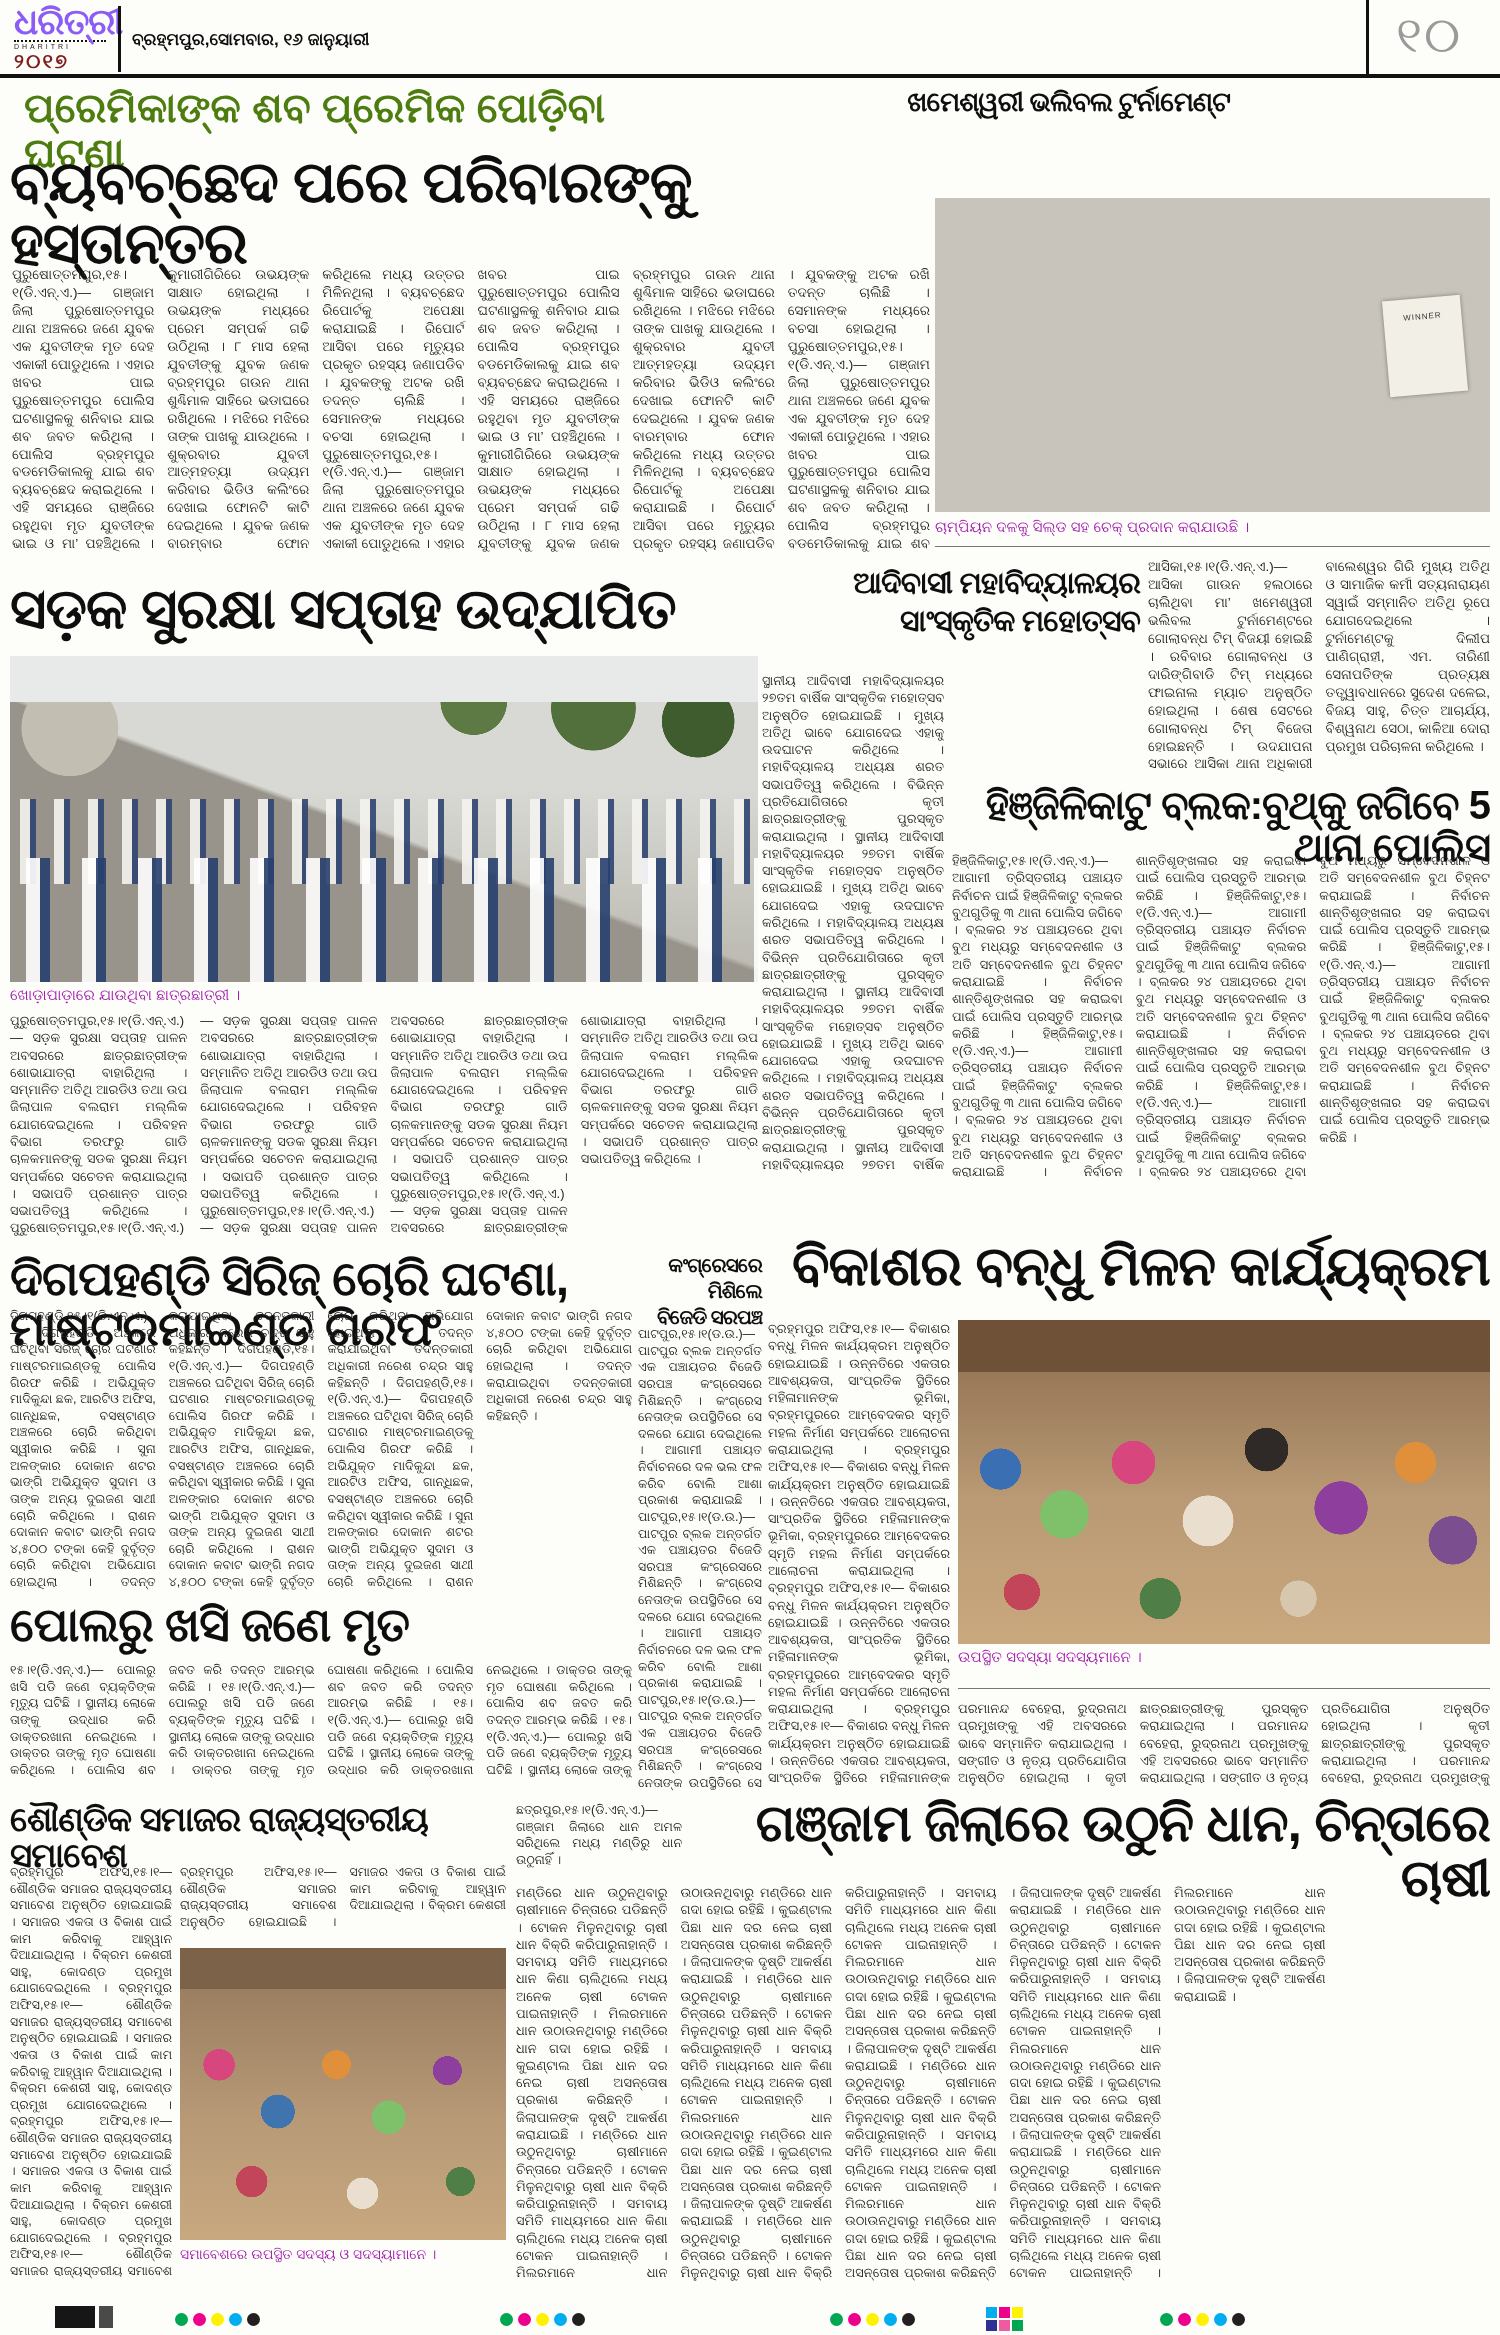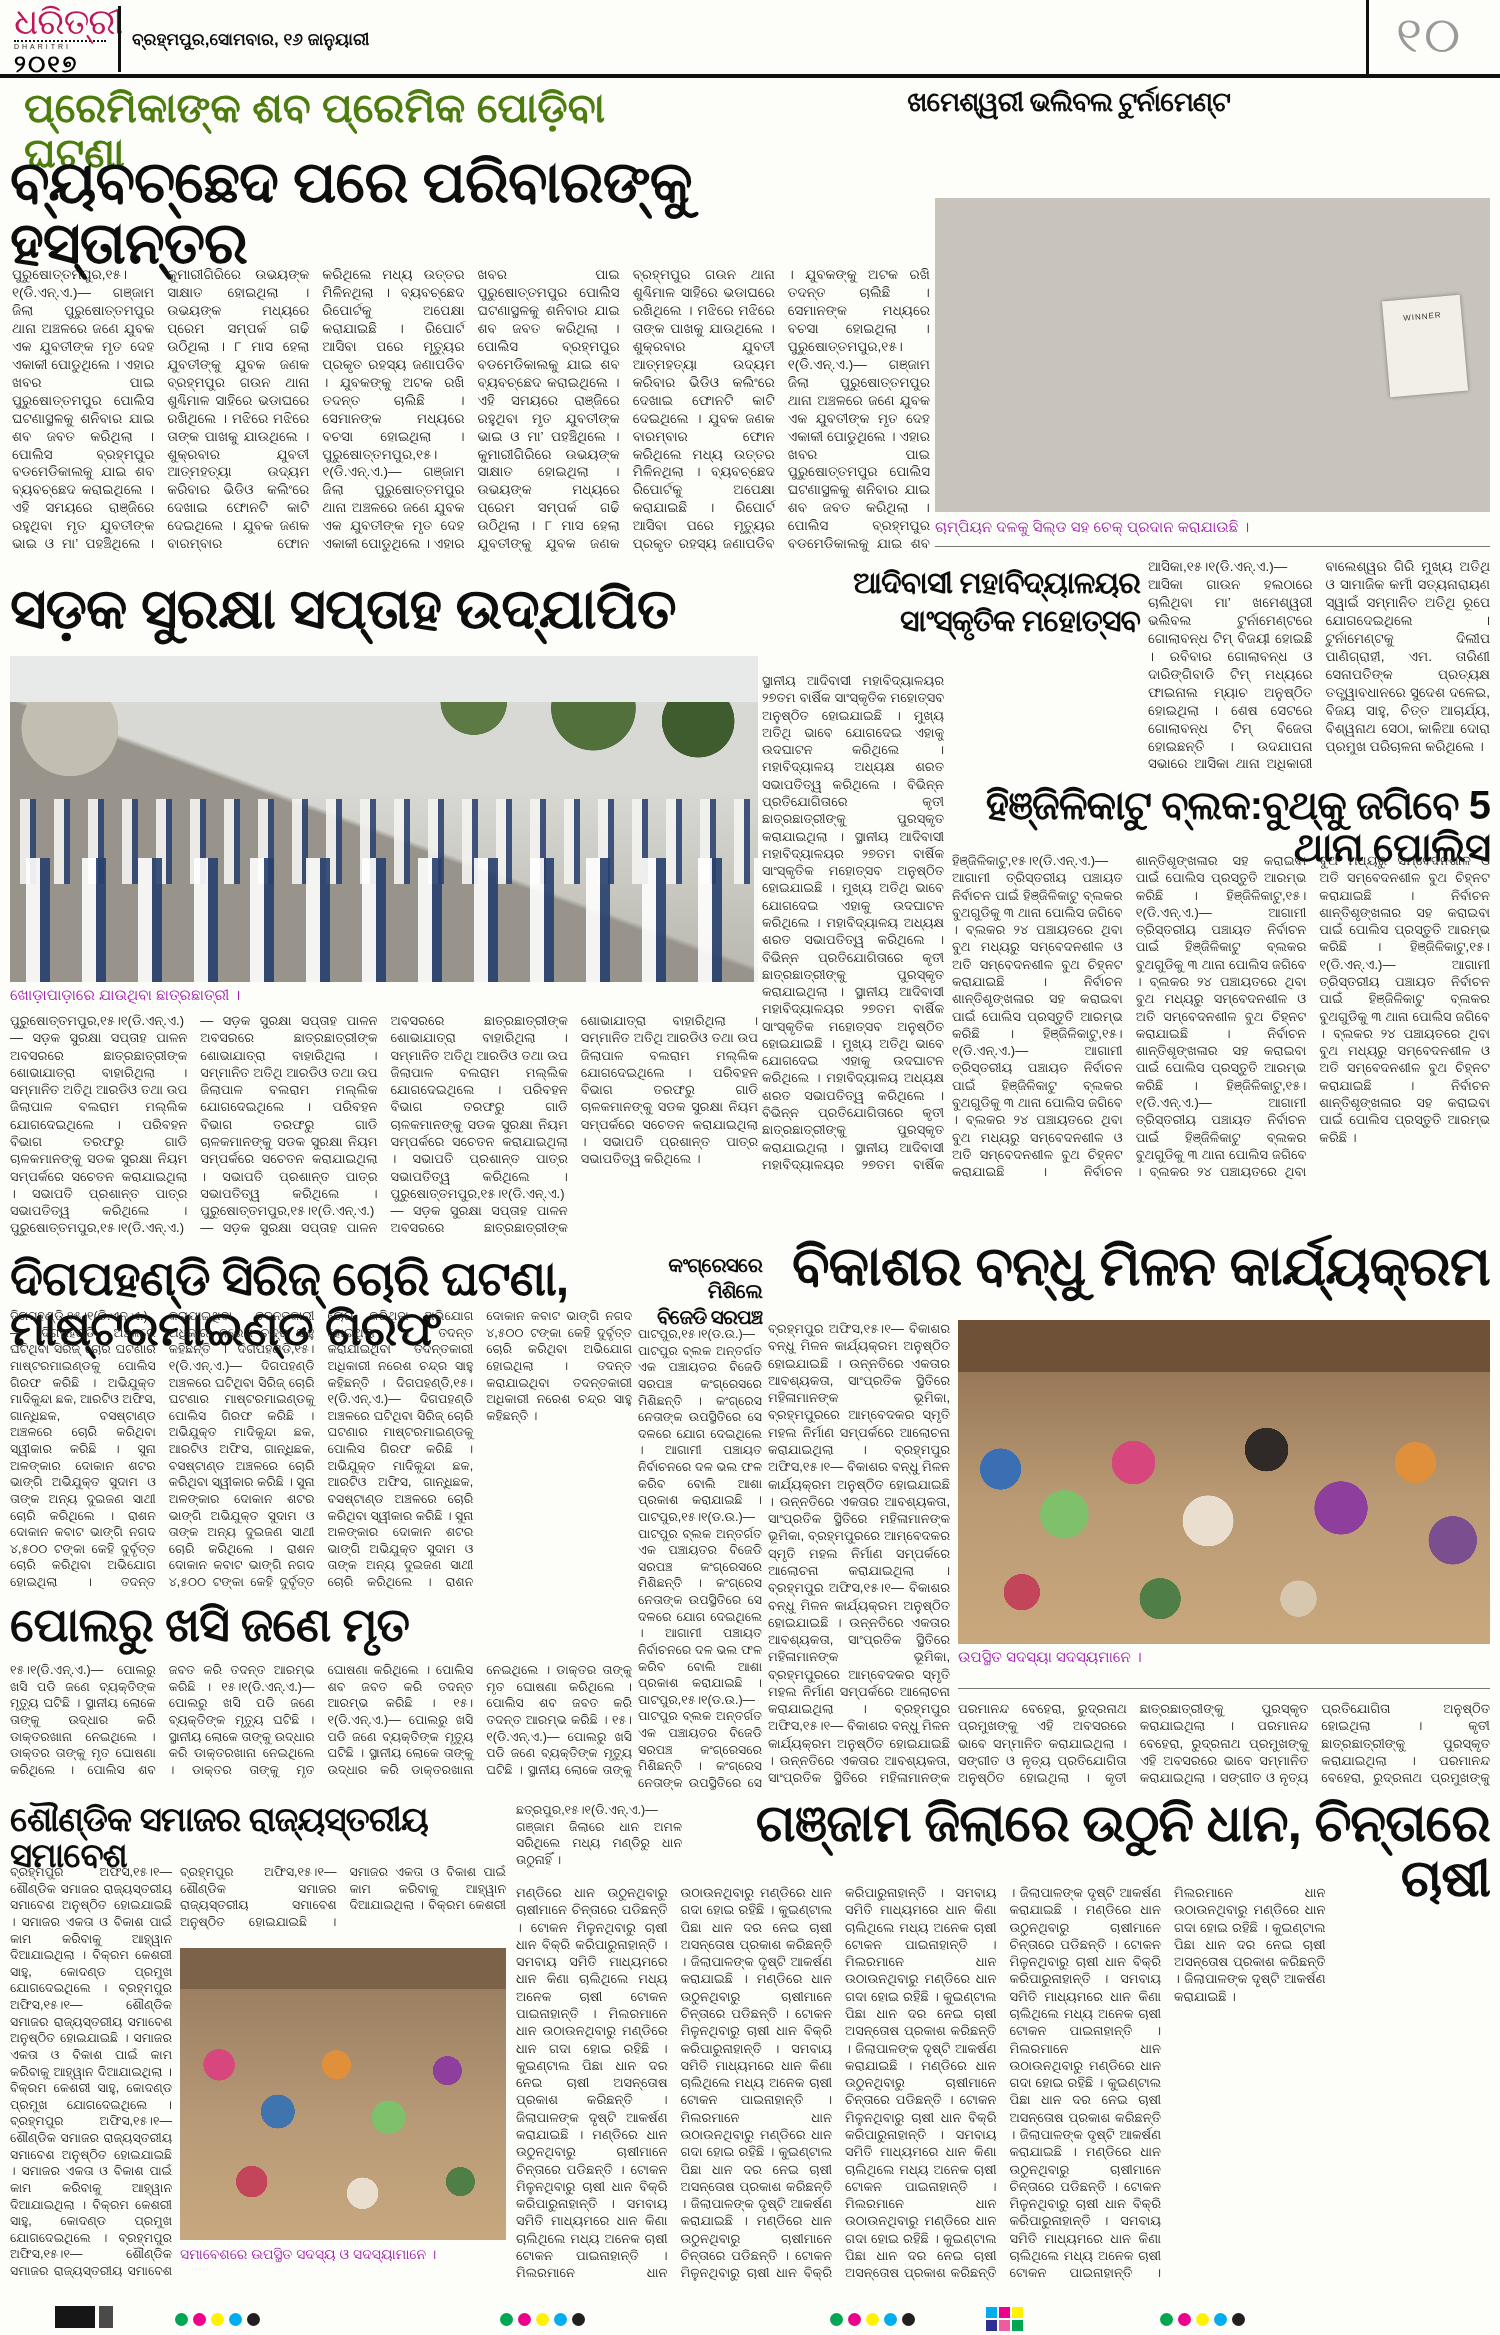"ଧରିତ୍ରୀ" .masthead { color: #be185d -> #8b5cf6; font-weight: 400 -> 700 }
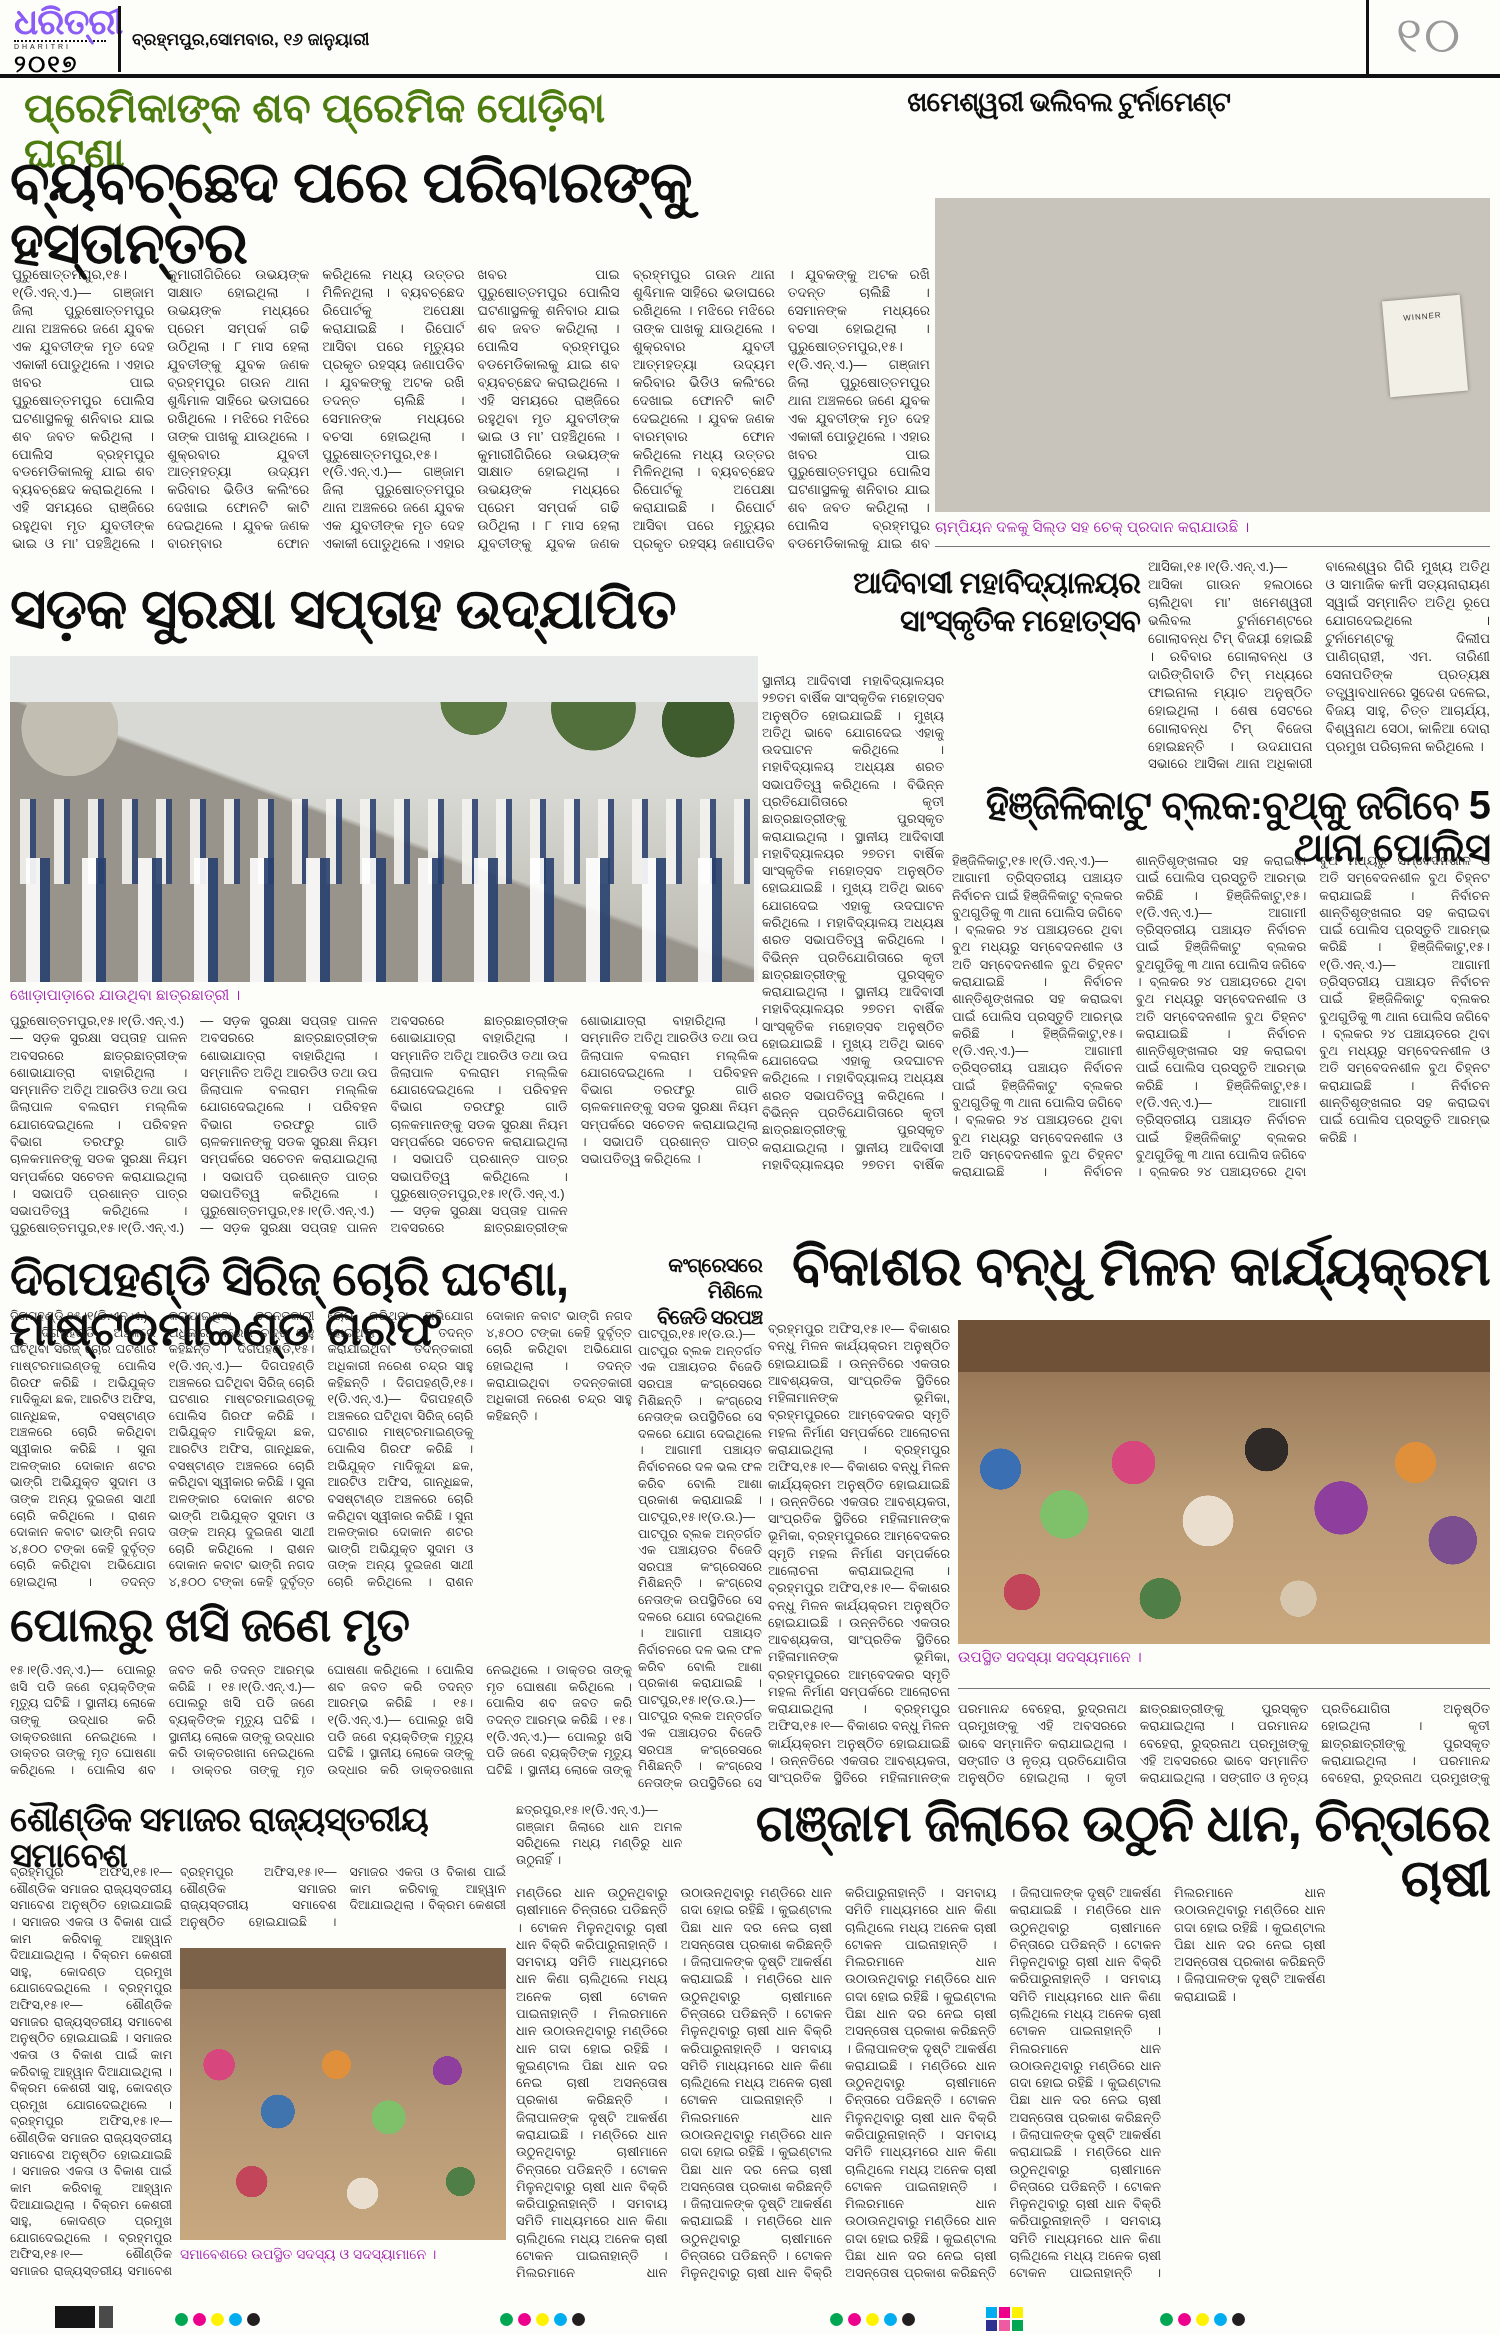"୨୦୧୭" .year { color: #000000 -> #7f1d1d; font-size: 24px -> 20px }
